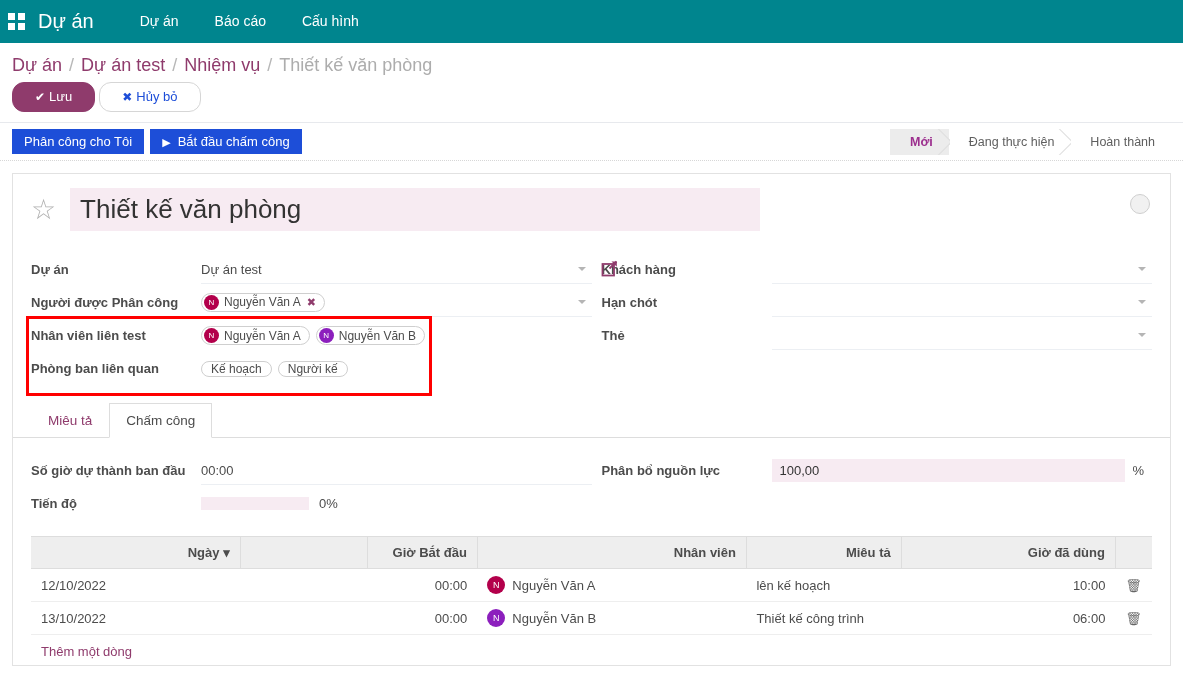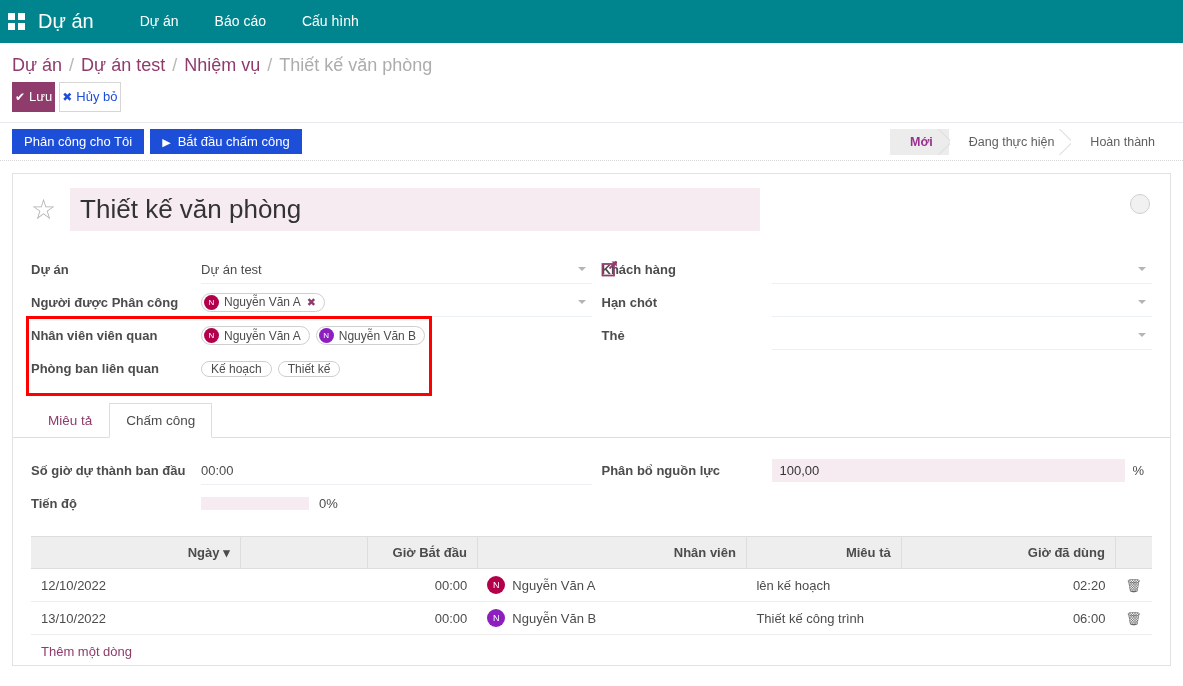"✔ Lưu" .btn { border-radius: 0 -> 12px; padding: 5px 2px -> 5px 22px }
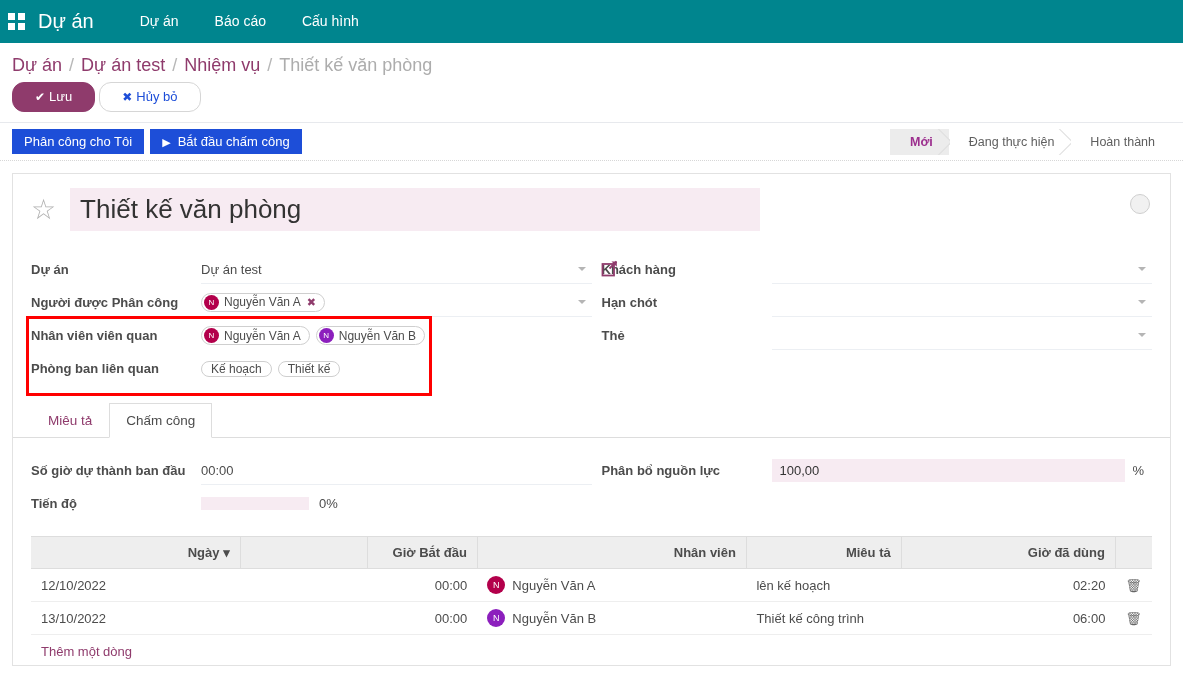"Nhân viên viên quan" div.flabel { text: viên quan -> liên test }
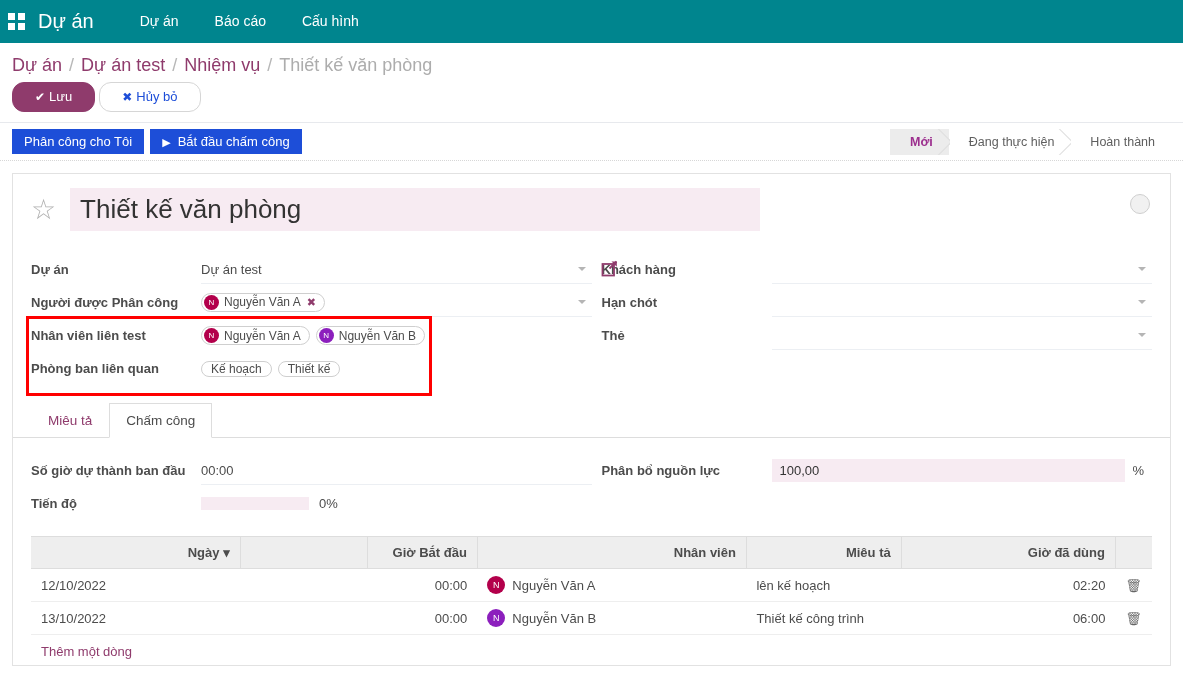"Thiết kế" span.tag { text: Thiết -> Người }
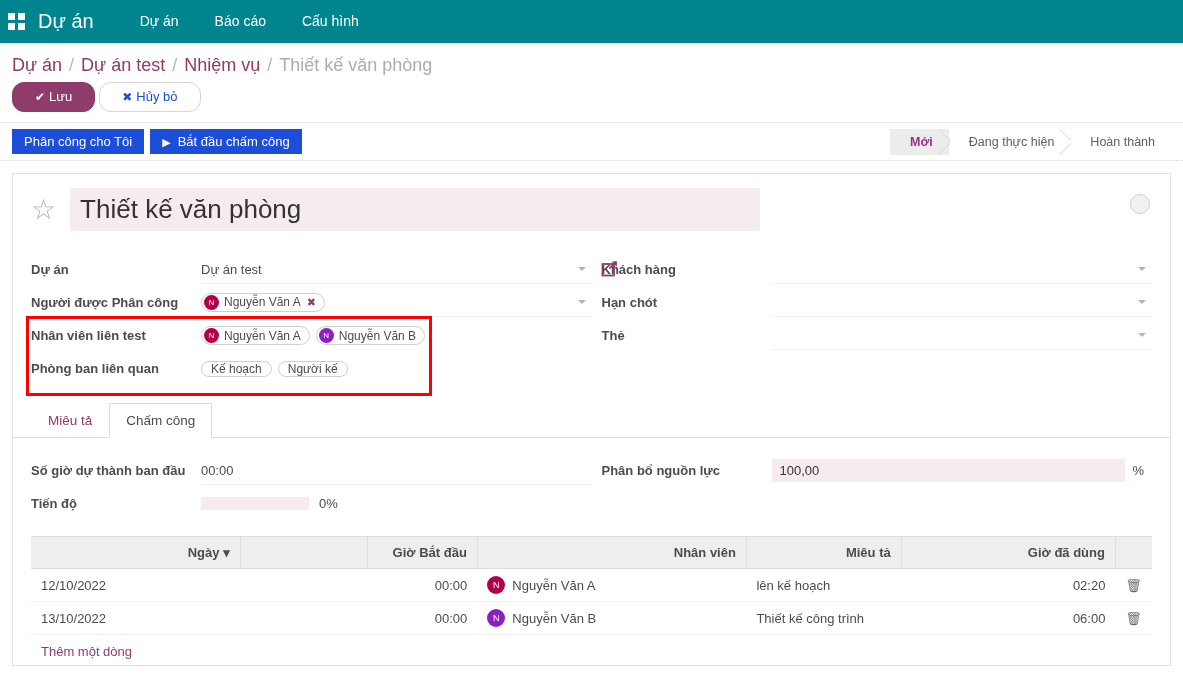"02:20" td.right { text: 02:20 -> 10:00 }
